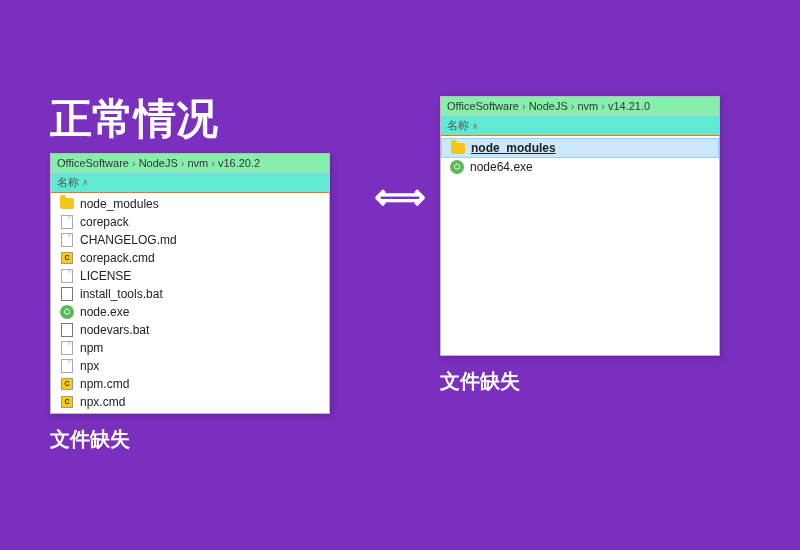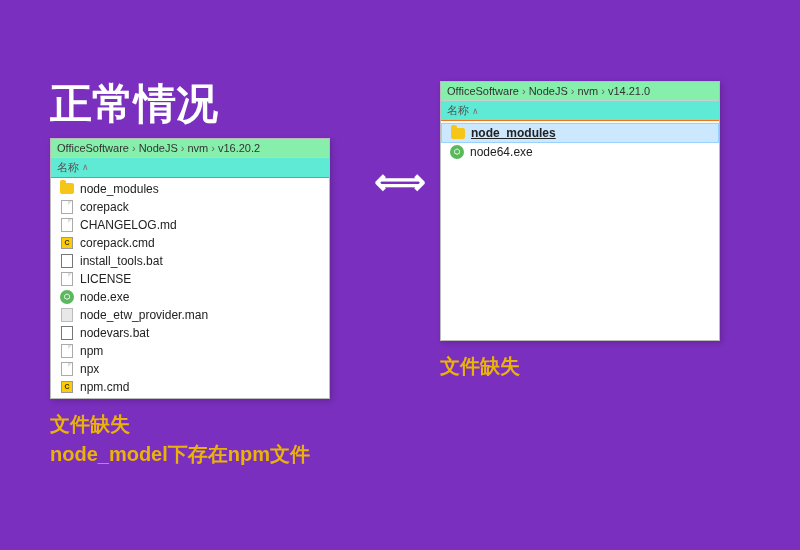"install_tools.bat" div.file-item { order: before "LICENSE" -> after "LICENSE" }
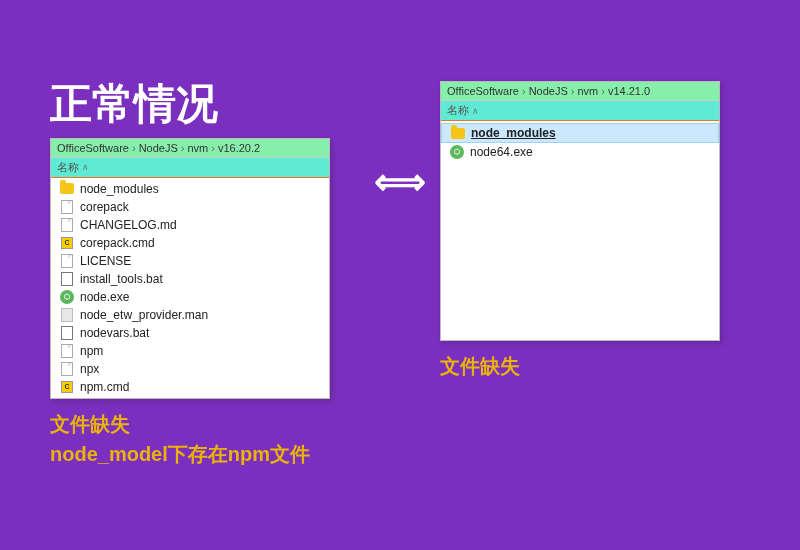"node_etw_provider.man" div.file-item { html: <div> <div> <div></div> </div> <span>node_etw_provider.man</span> </div> -> none }
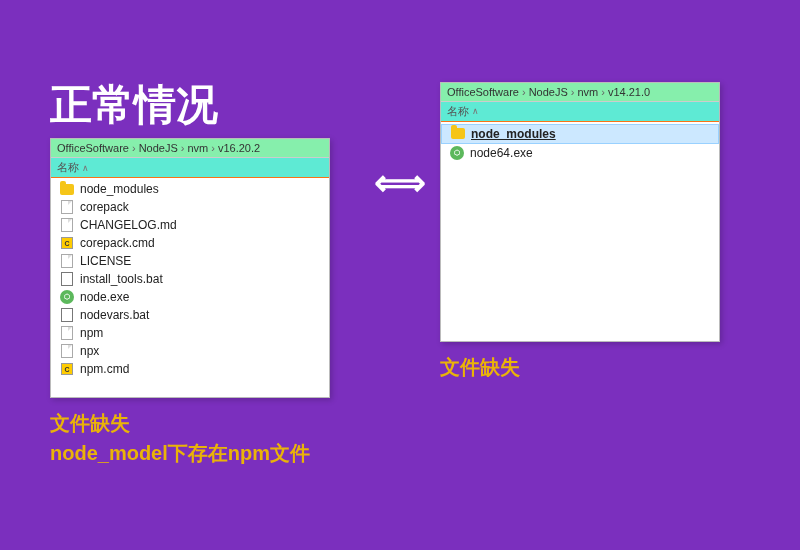"文件缺失" .panel-caption { color: #eab308 -> #ffffff }
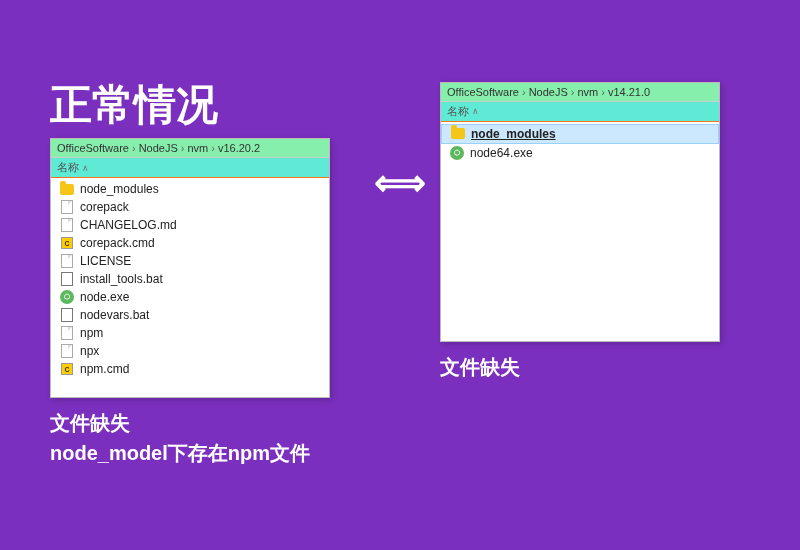"npx.cmd" div.file-item { html: none -> <div> <div> <div>C</div> </div> <span>npx.cmd</span> </div> }
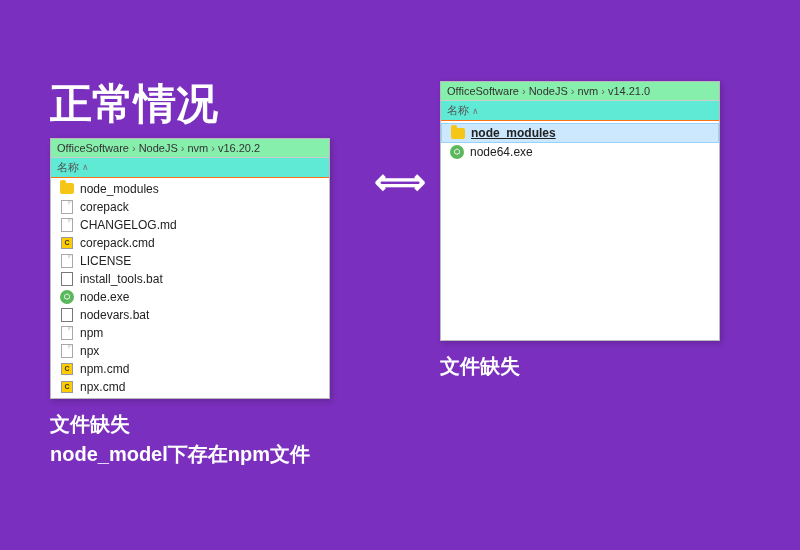"node_model下存在npm文件" div { html: <div>node_model下存在npm文件</div> -> none }
